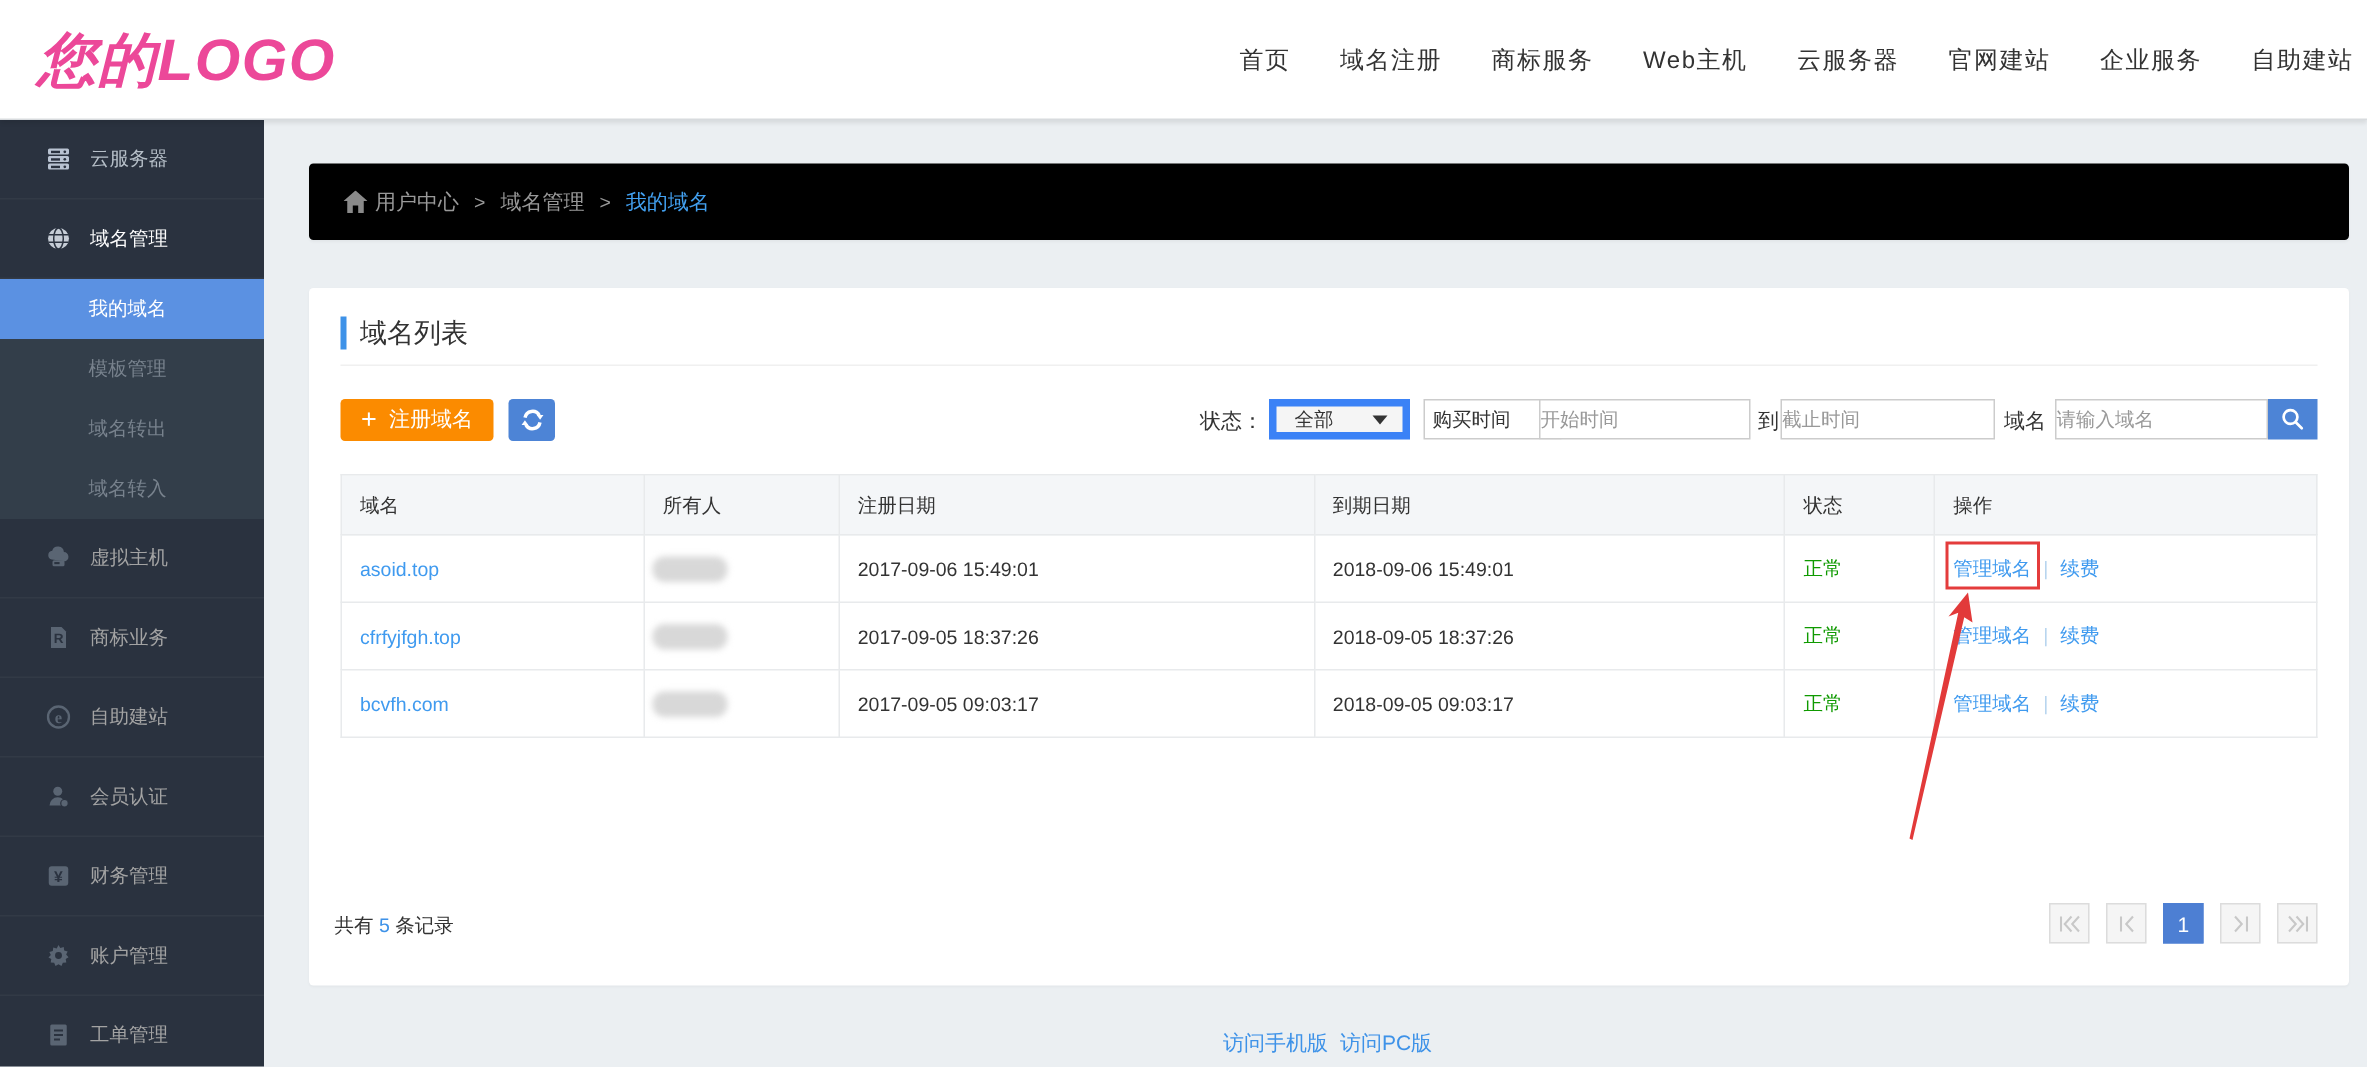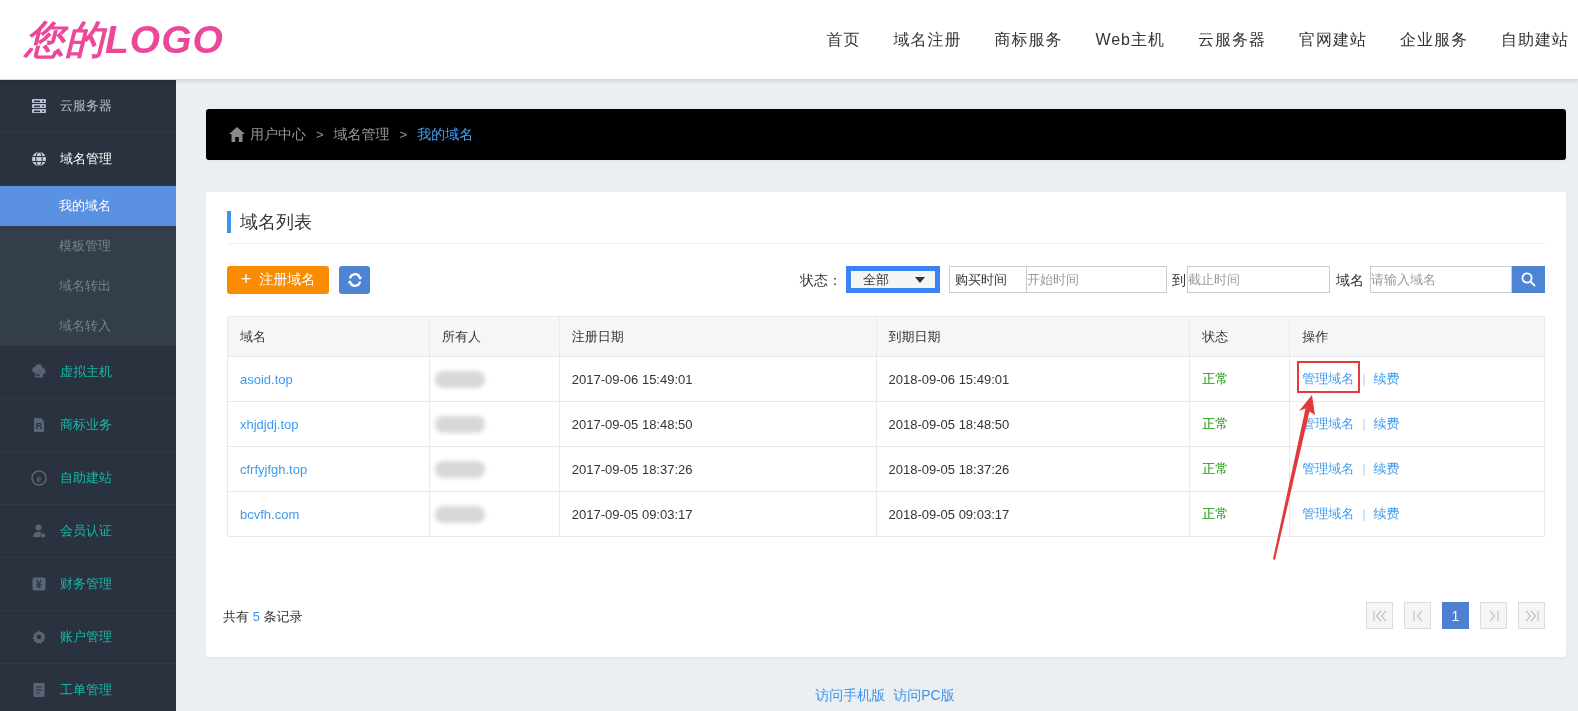"虚拟主机" .mitem .mt { color: #14b8a6 -> #a3a3a3 }
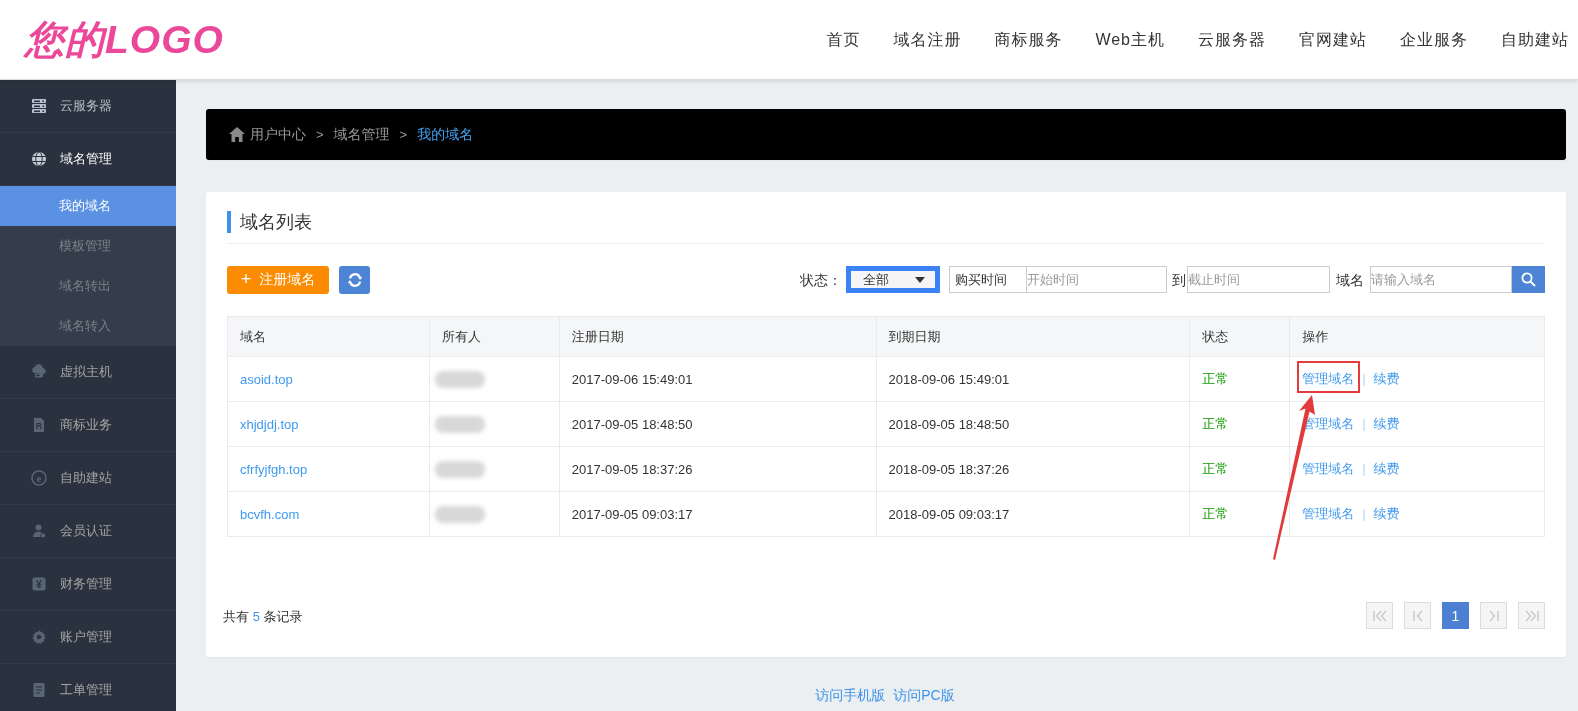"xhjdjdj.top" tr { html: <tr> <td><a>xhjdjdj.top</a></td> <td> <div></div> </td> <td>2017-09-05 18:48:50</td> <td>2018-09-05 18:48:50</td> <td>正常</td> <td><a>管理域名</a><span>|</span><a>续费</a></td> </tr> -> none }
